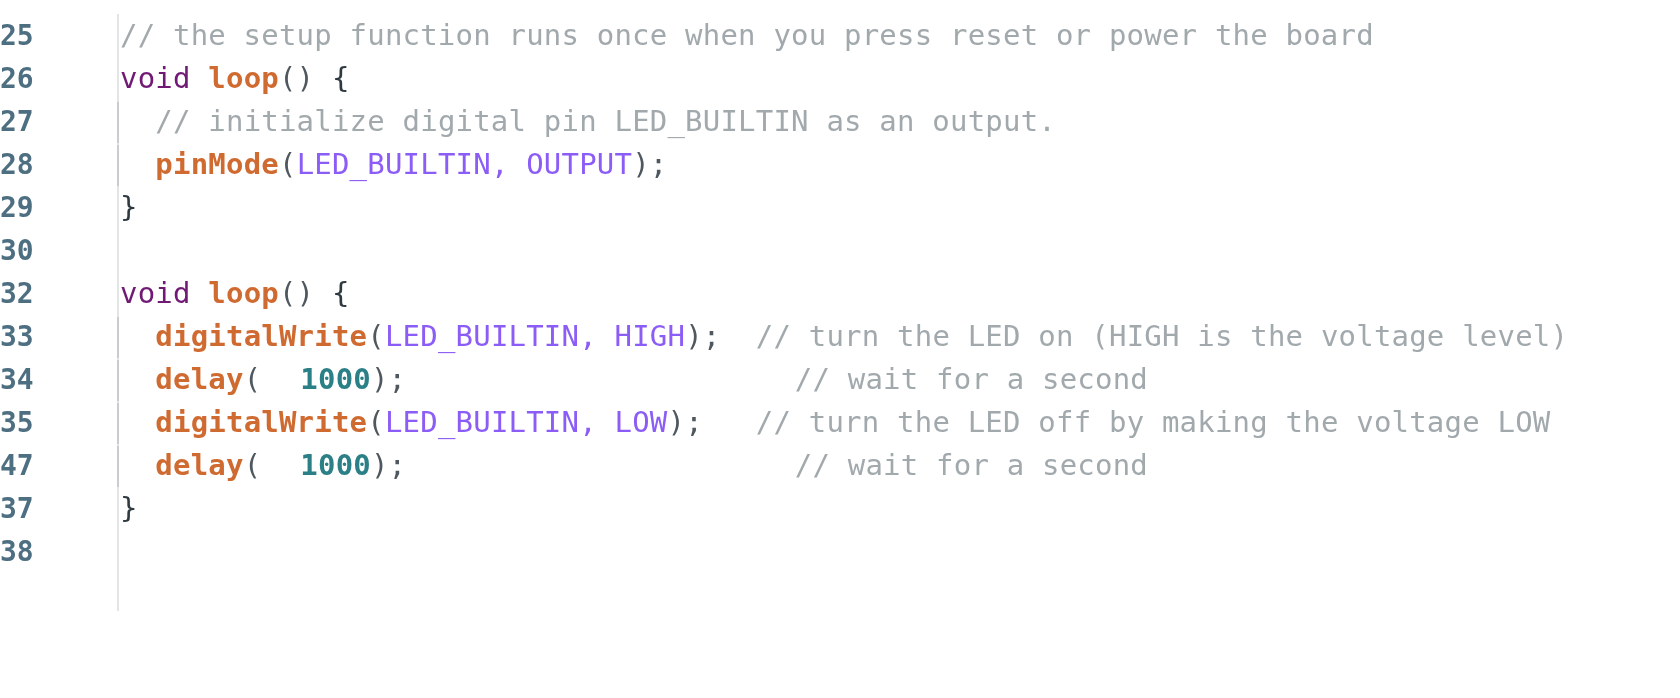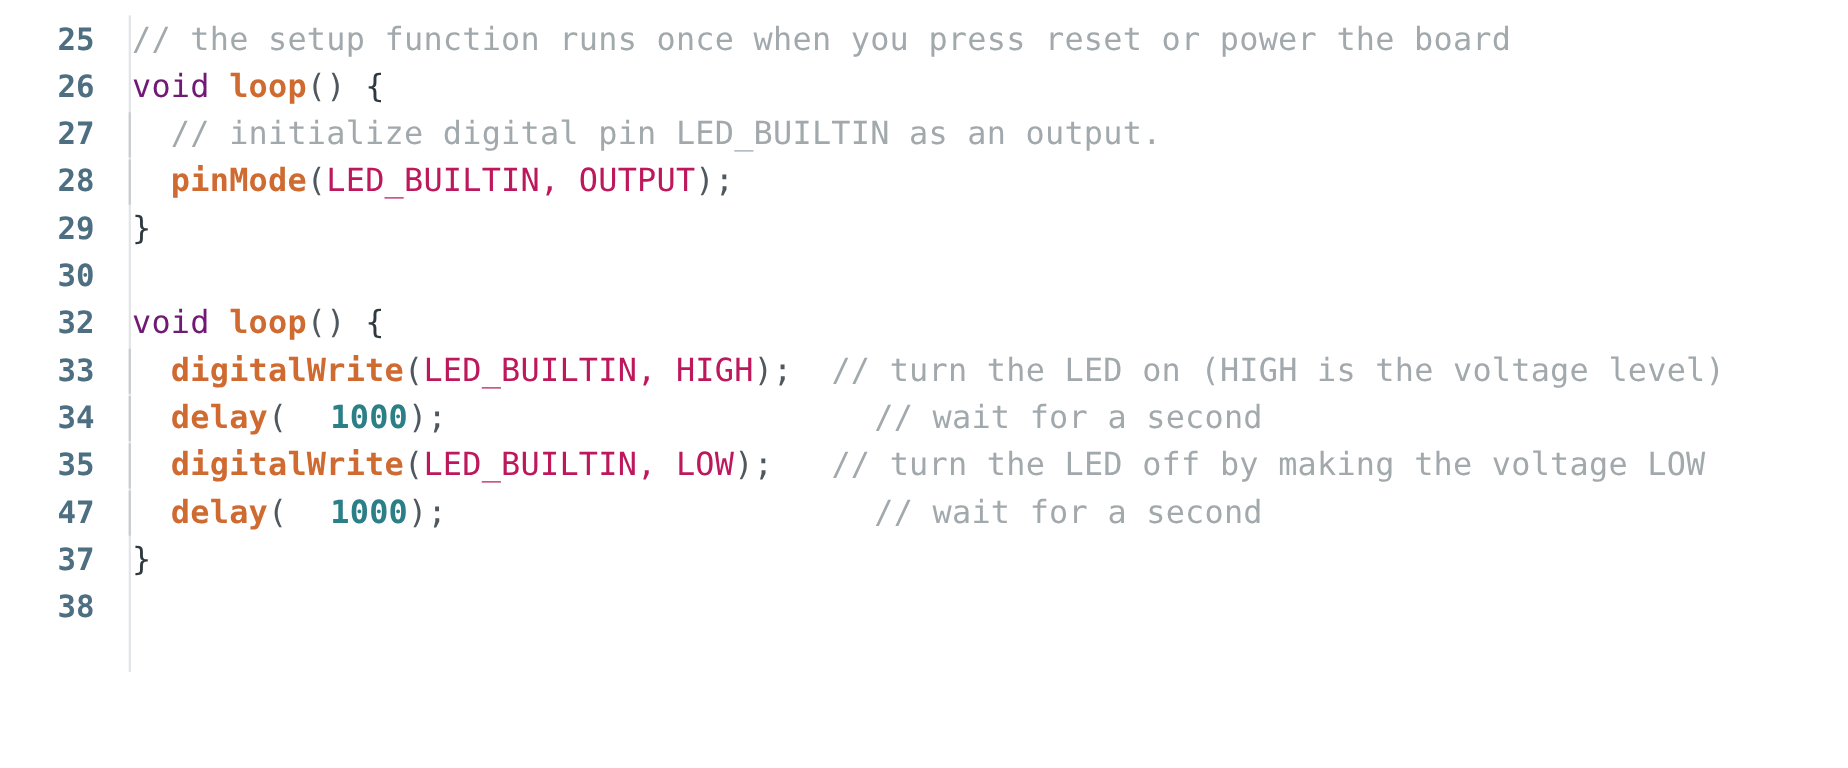"25" .gutter { text-align: right -> none }
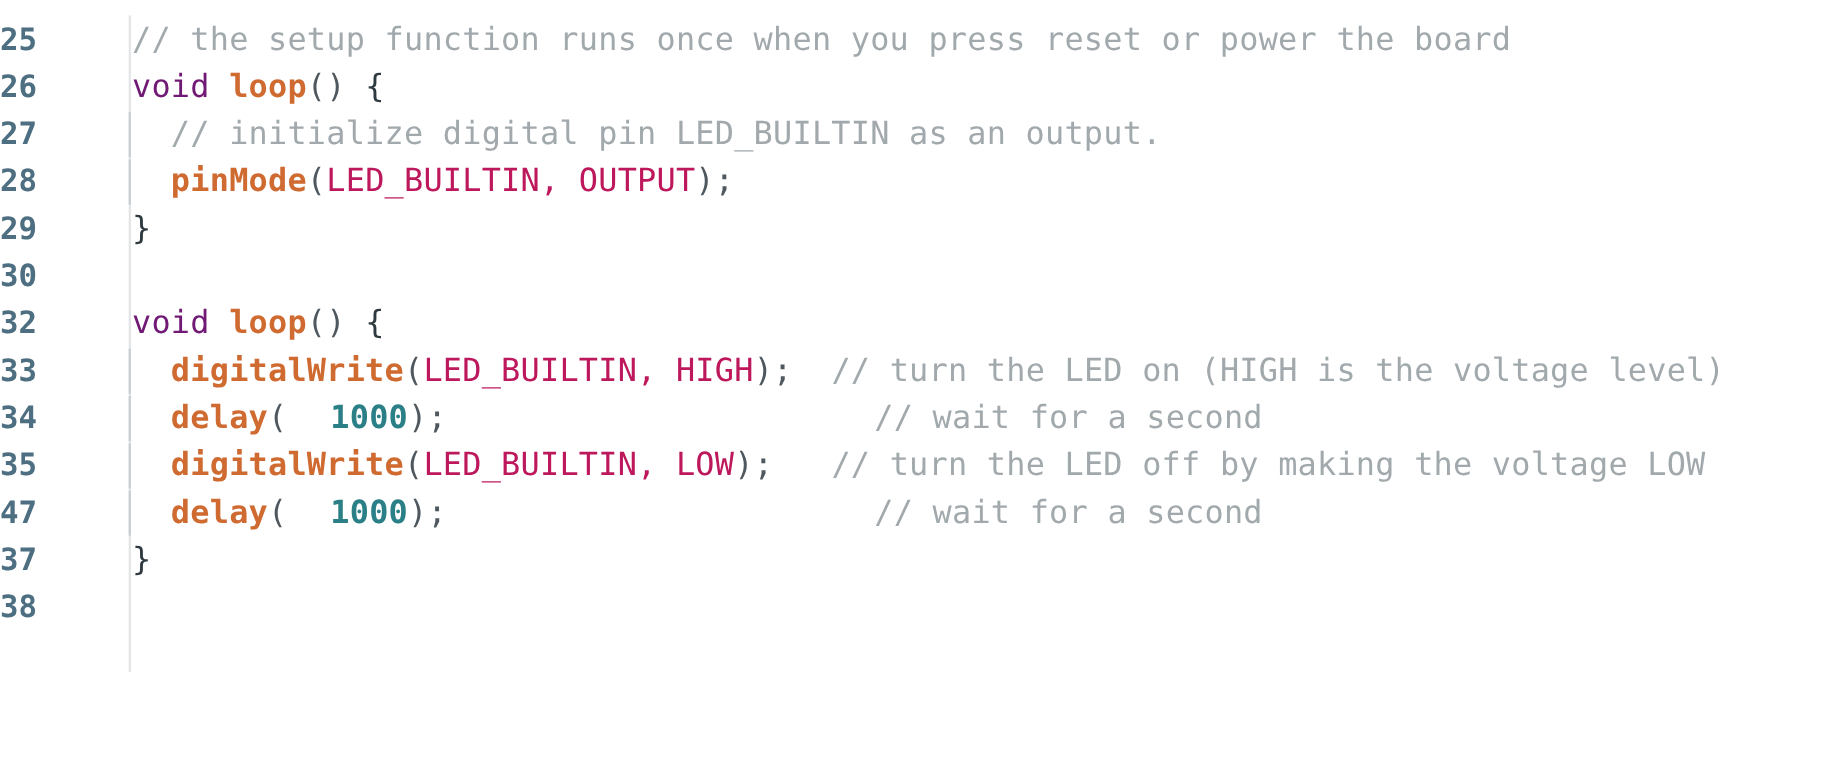"LED_BUILTIN, OUTPUT" .tok-plain { color: #be185d -> #8b5cf6 }
